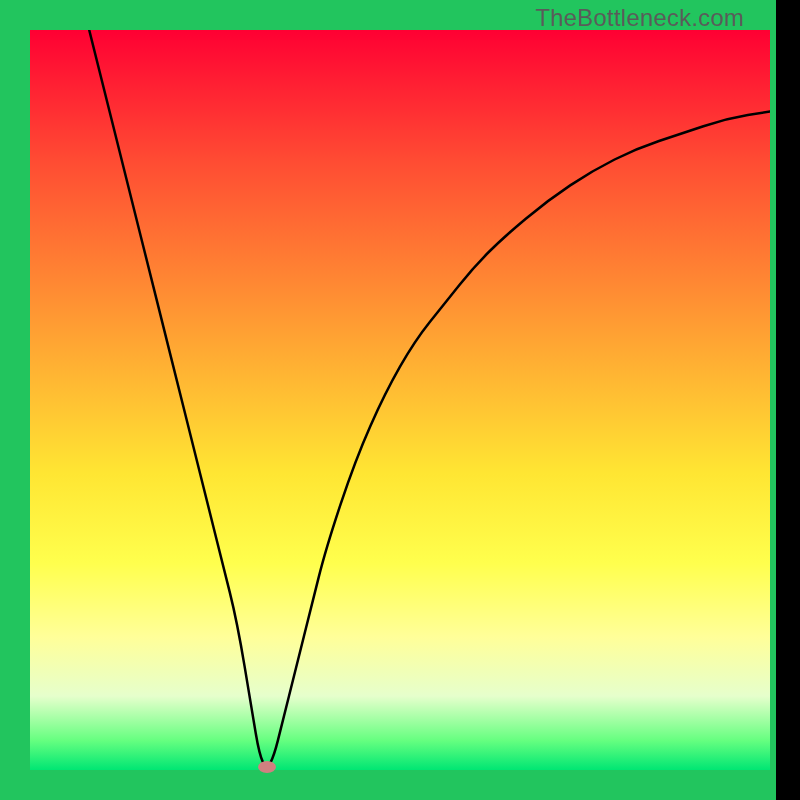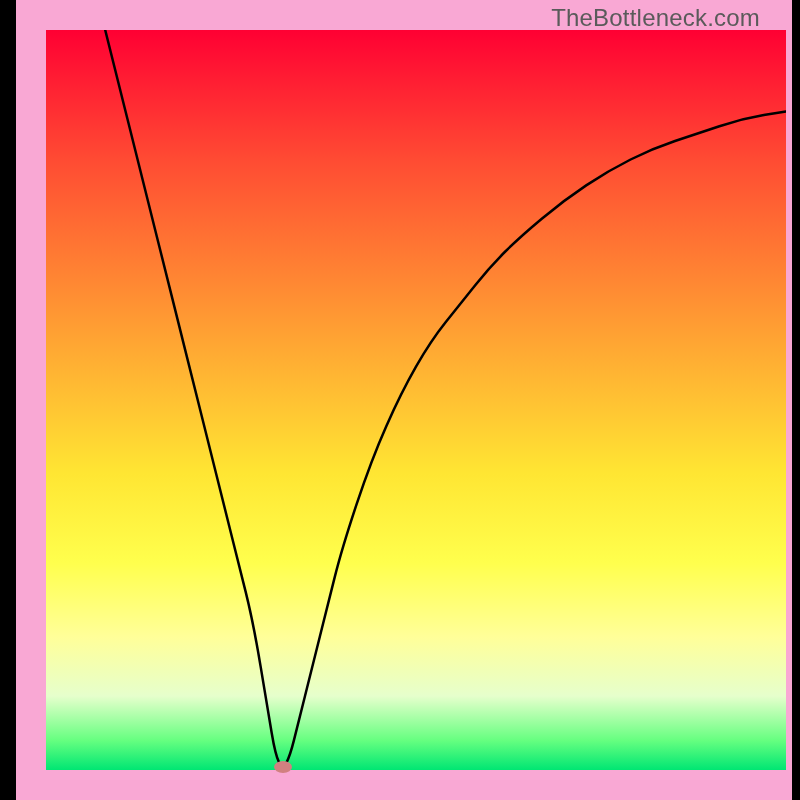"TheBottleneck.com" .chart-container { background: #f9a8d4 -> #22c55e; margin-left: 16px -> none }
